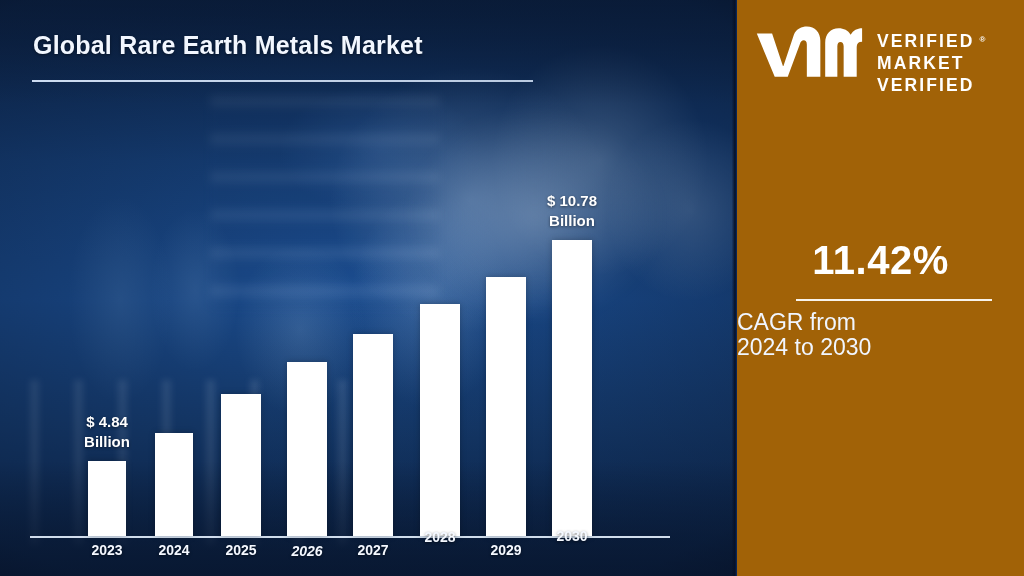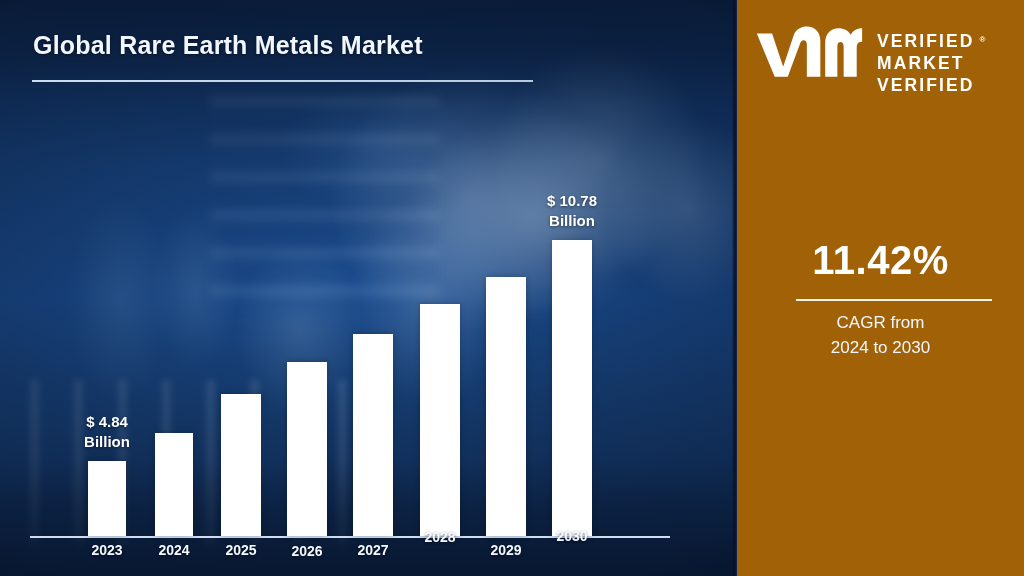"CAGR from" .cagr-caption { font-size: 17px -> 23px; text-align: center -> left }
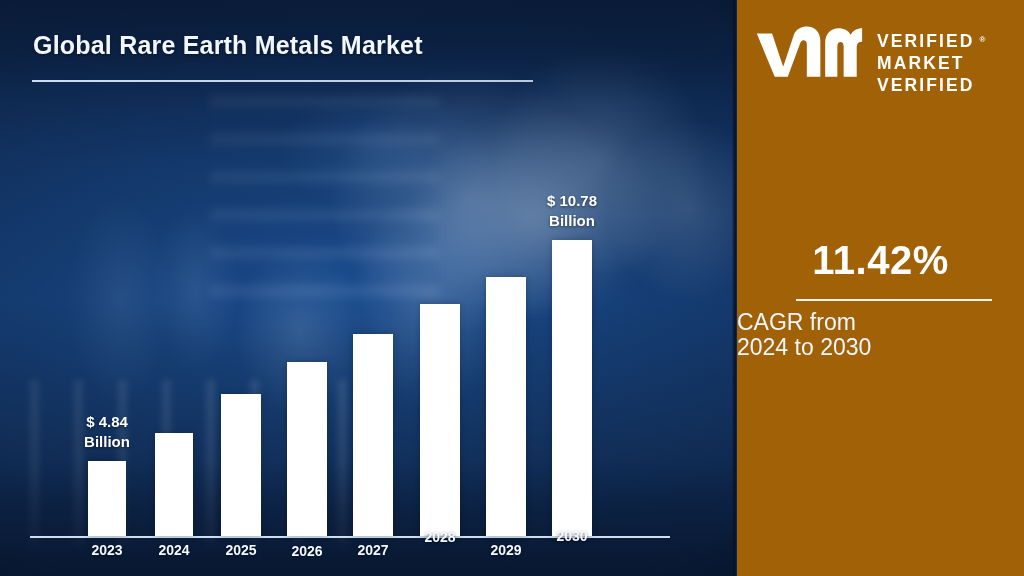"2026" div.x-label { font-style: none -> italic }
